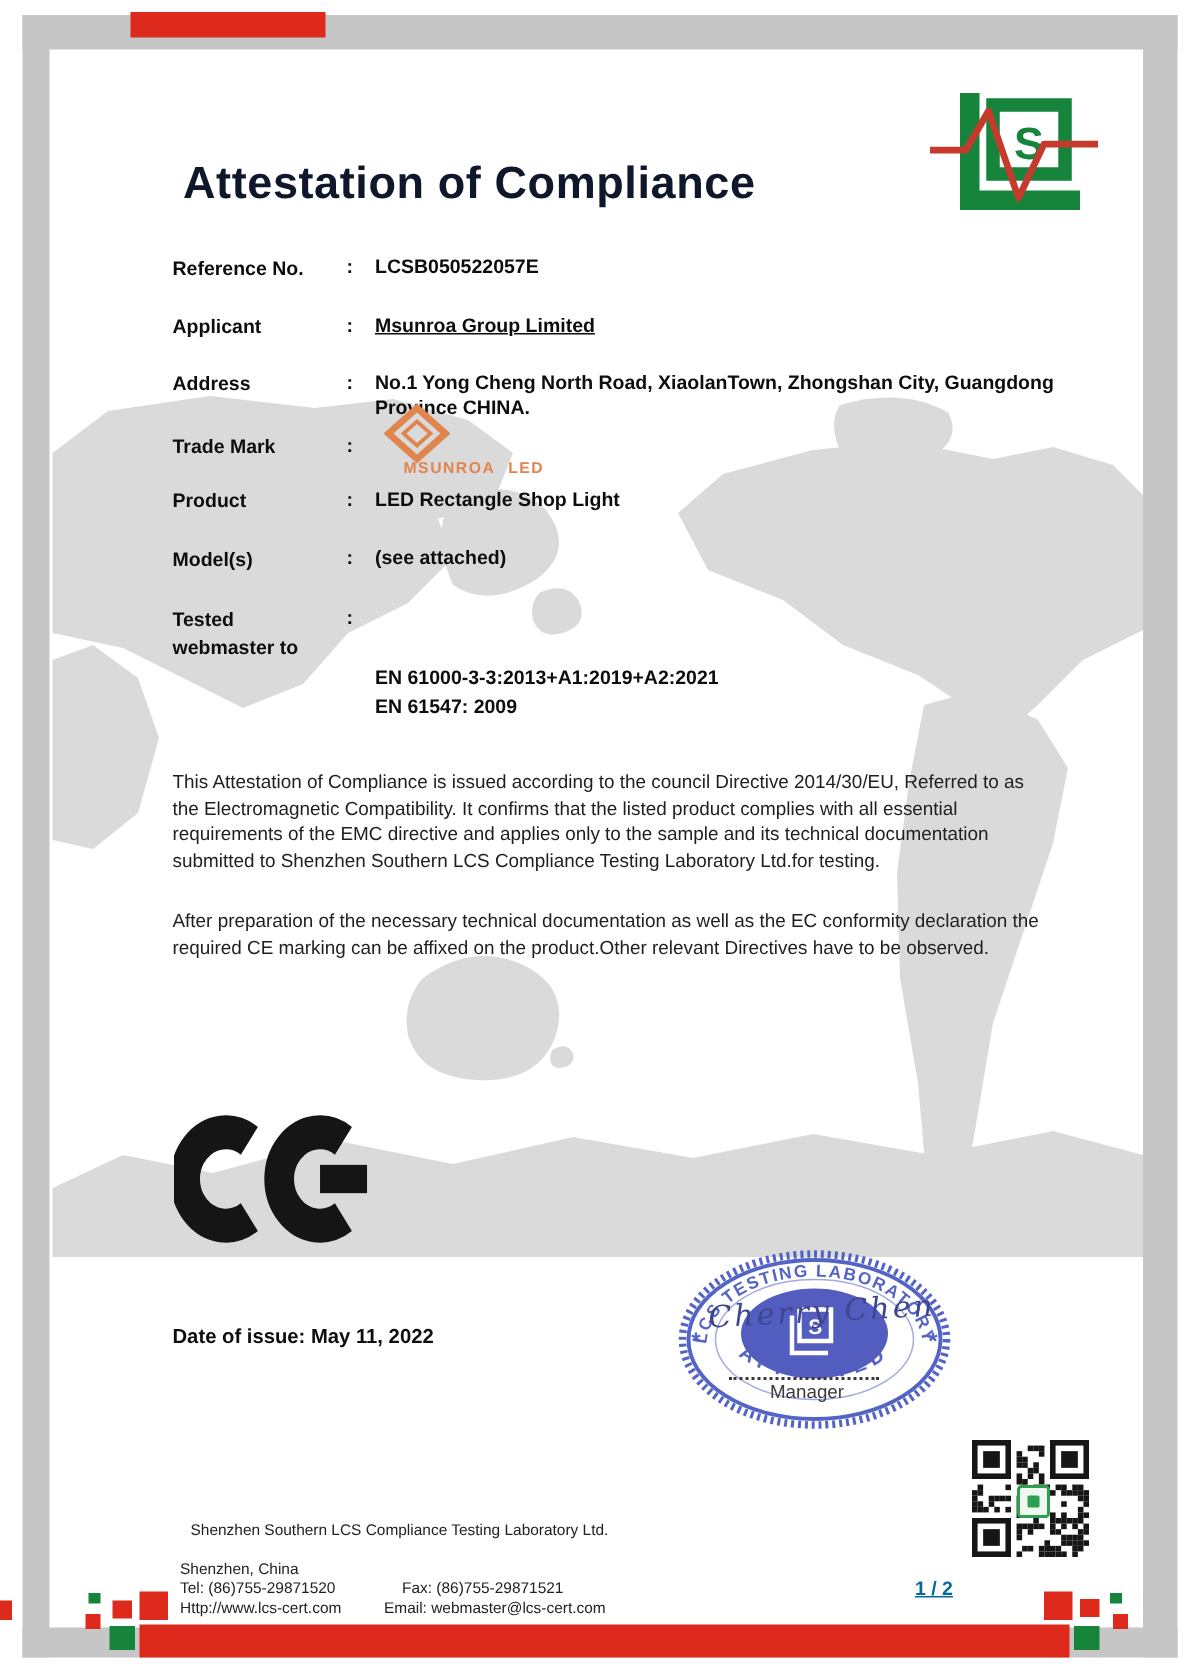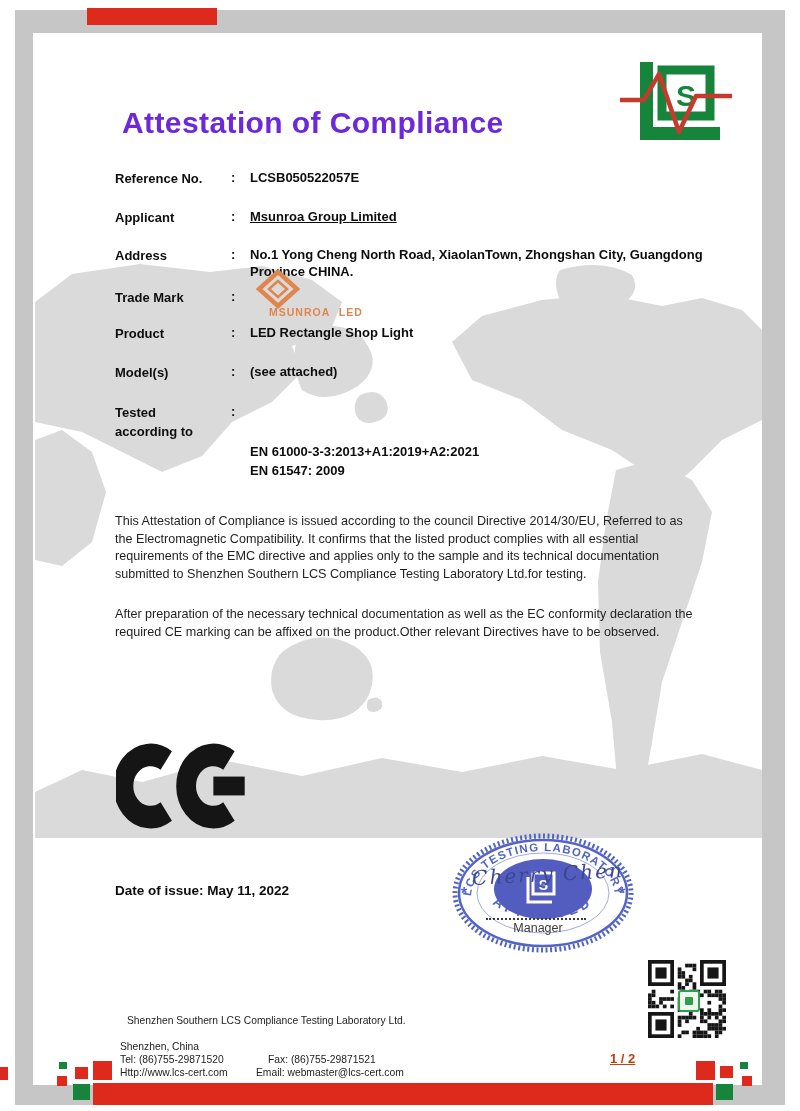"Attestation of Compliance" .title { color: #6d28d9 -> #0f172a }
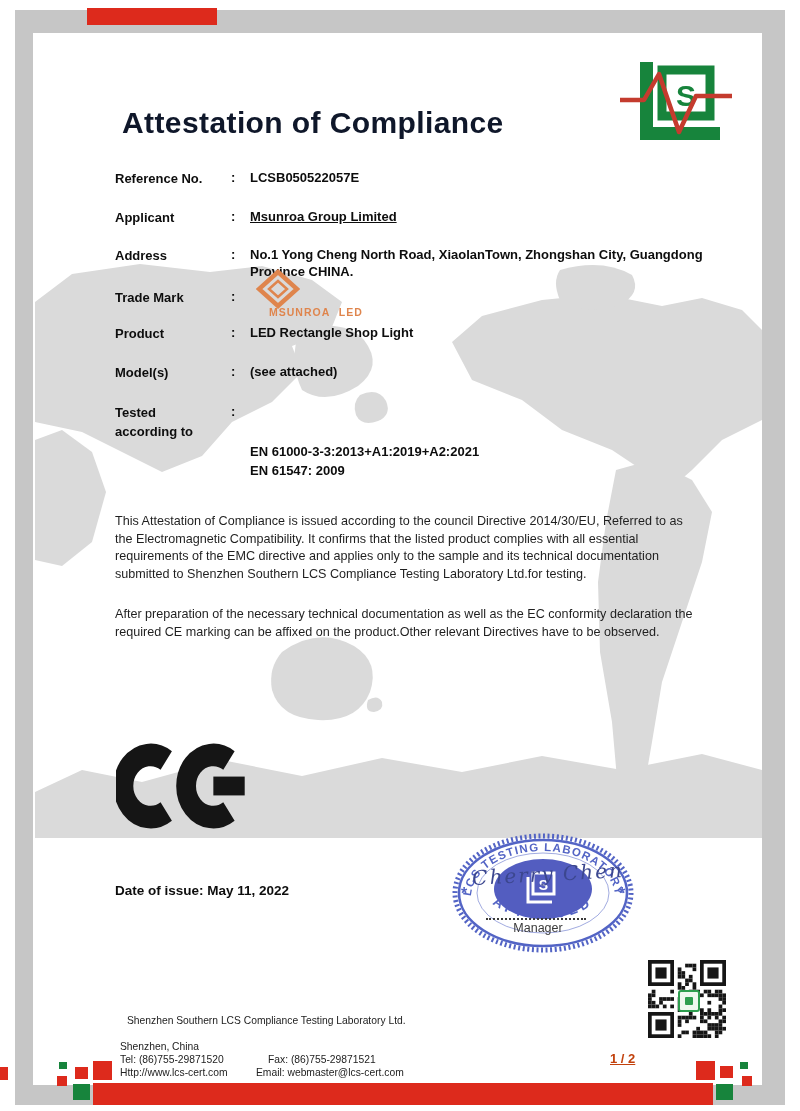"according to" div.abs { text: according -> webmaster }
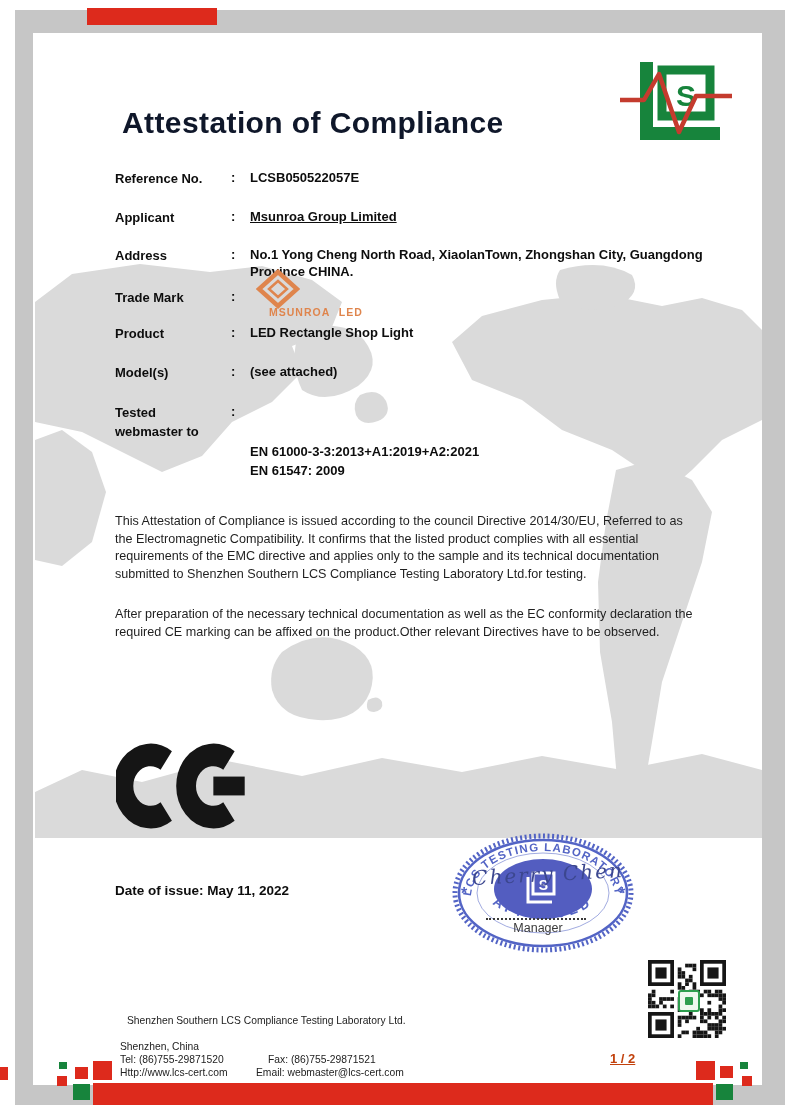"1 / 2" .page-num { color: #c2410c -> #0369a1 }
